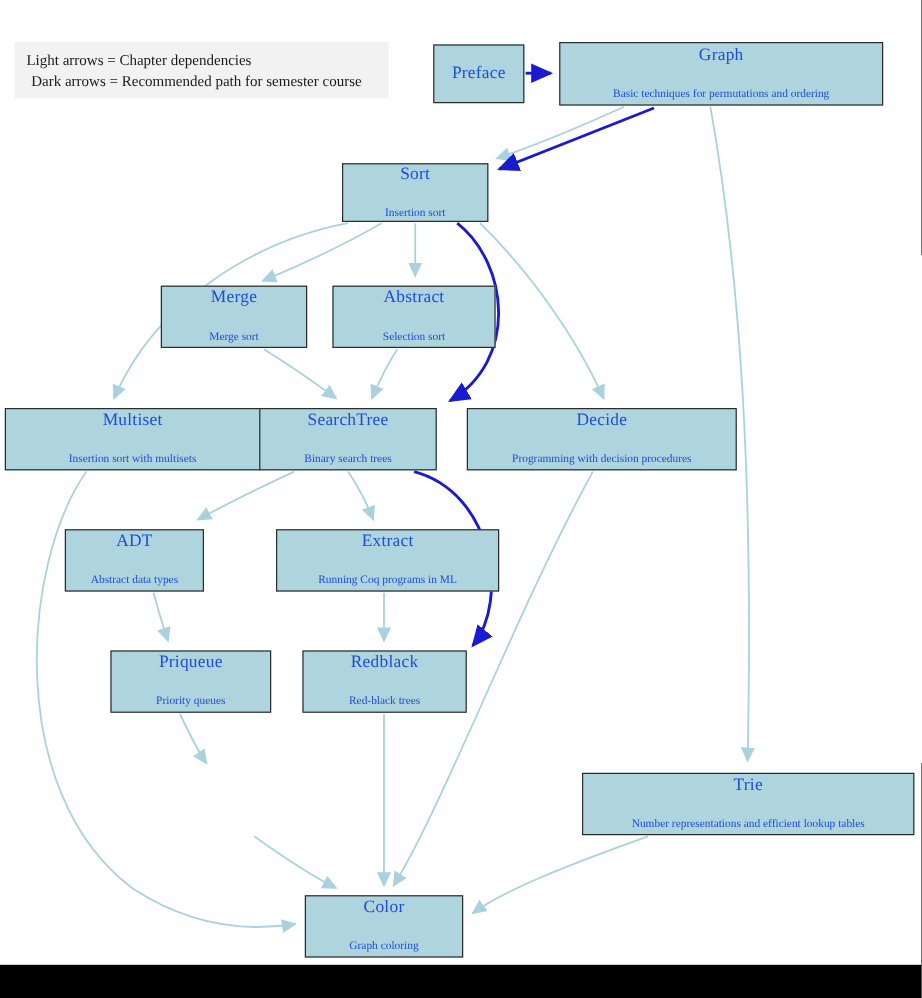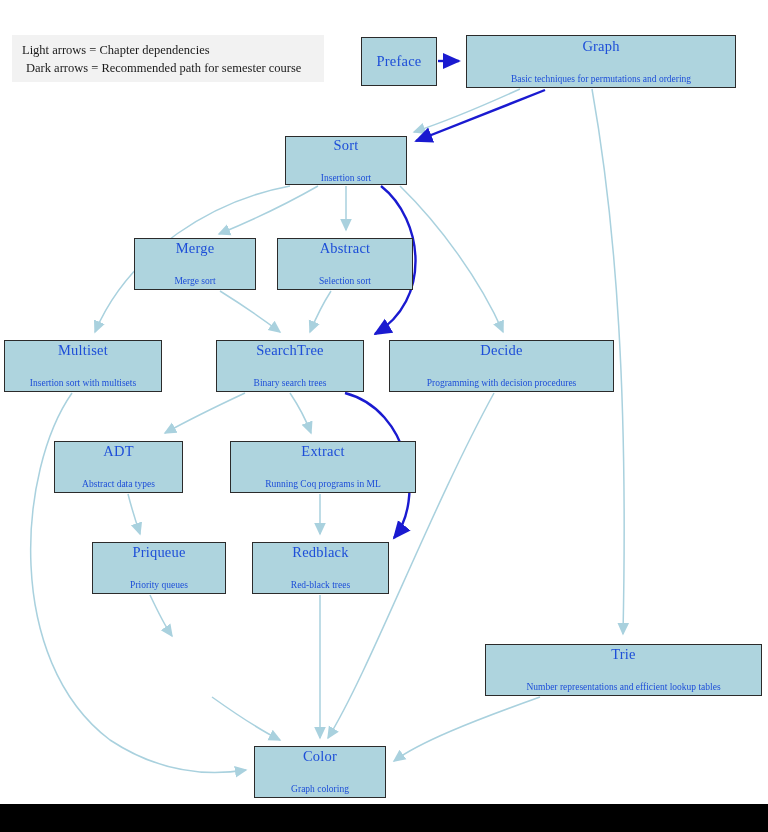"Multiset" div.node { width: 158px -> 213px }
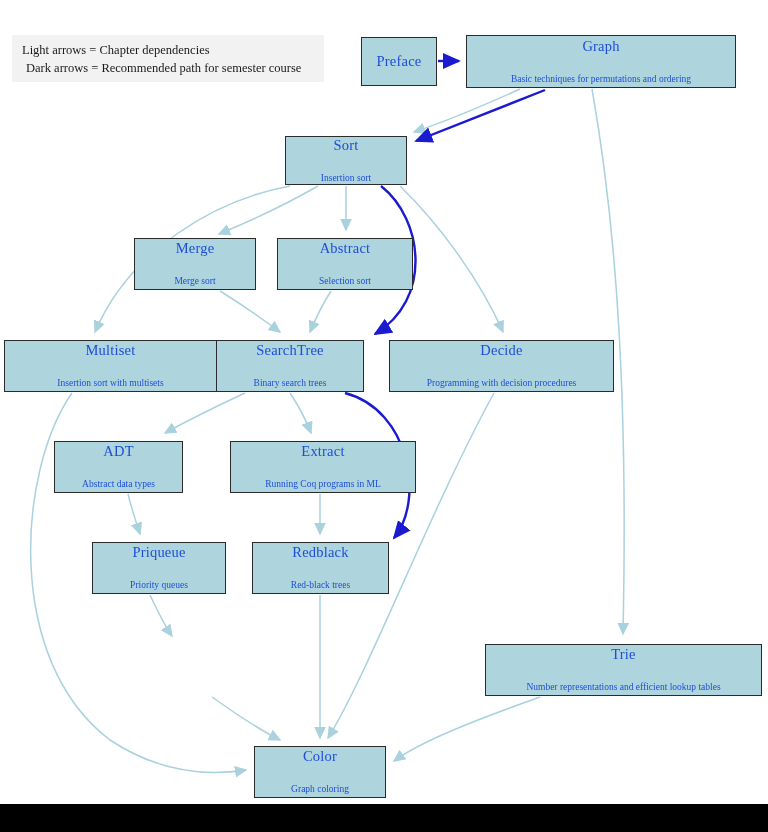"ADT" div.node { width: 129px -> 116px }
